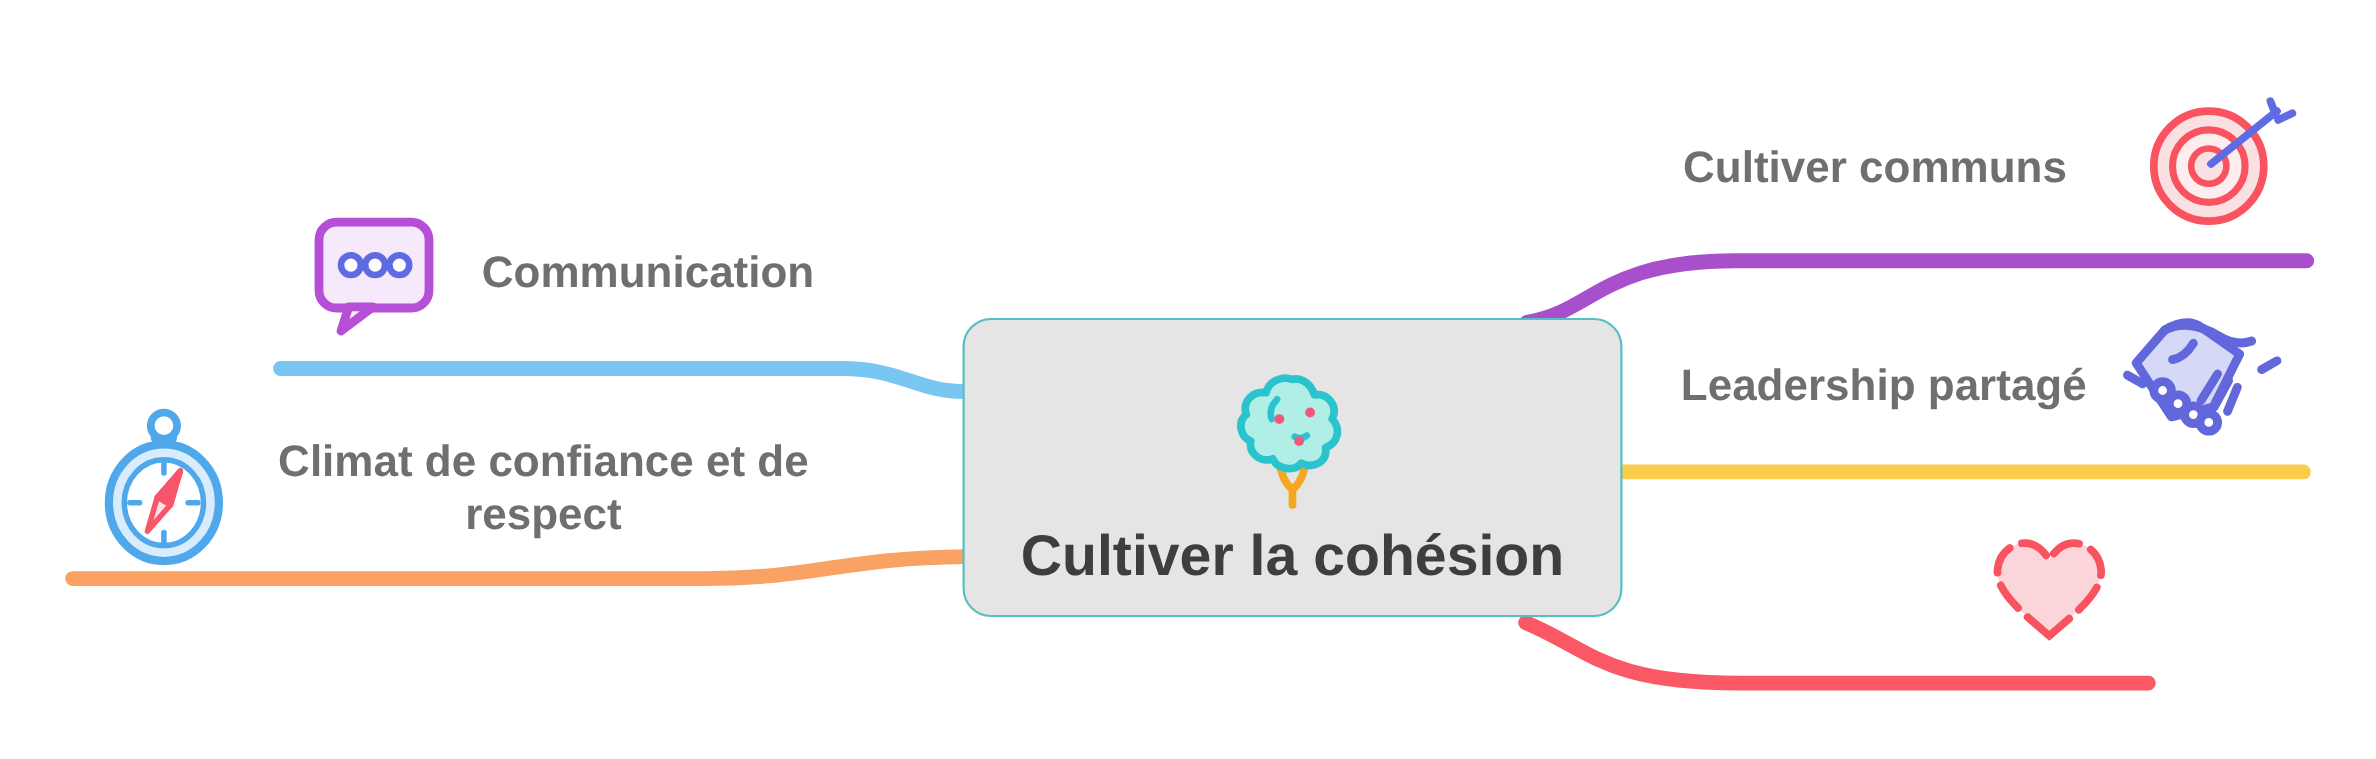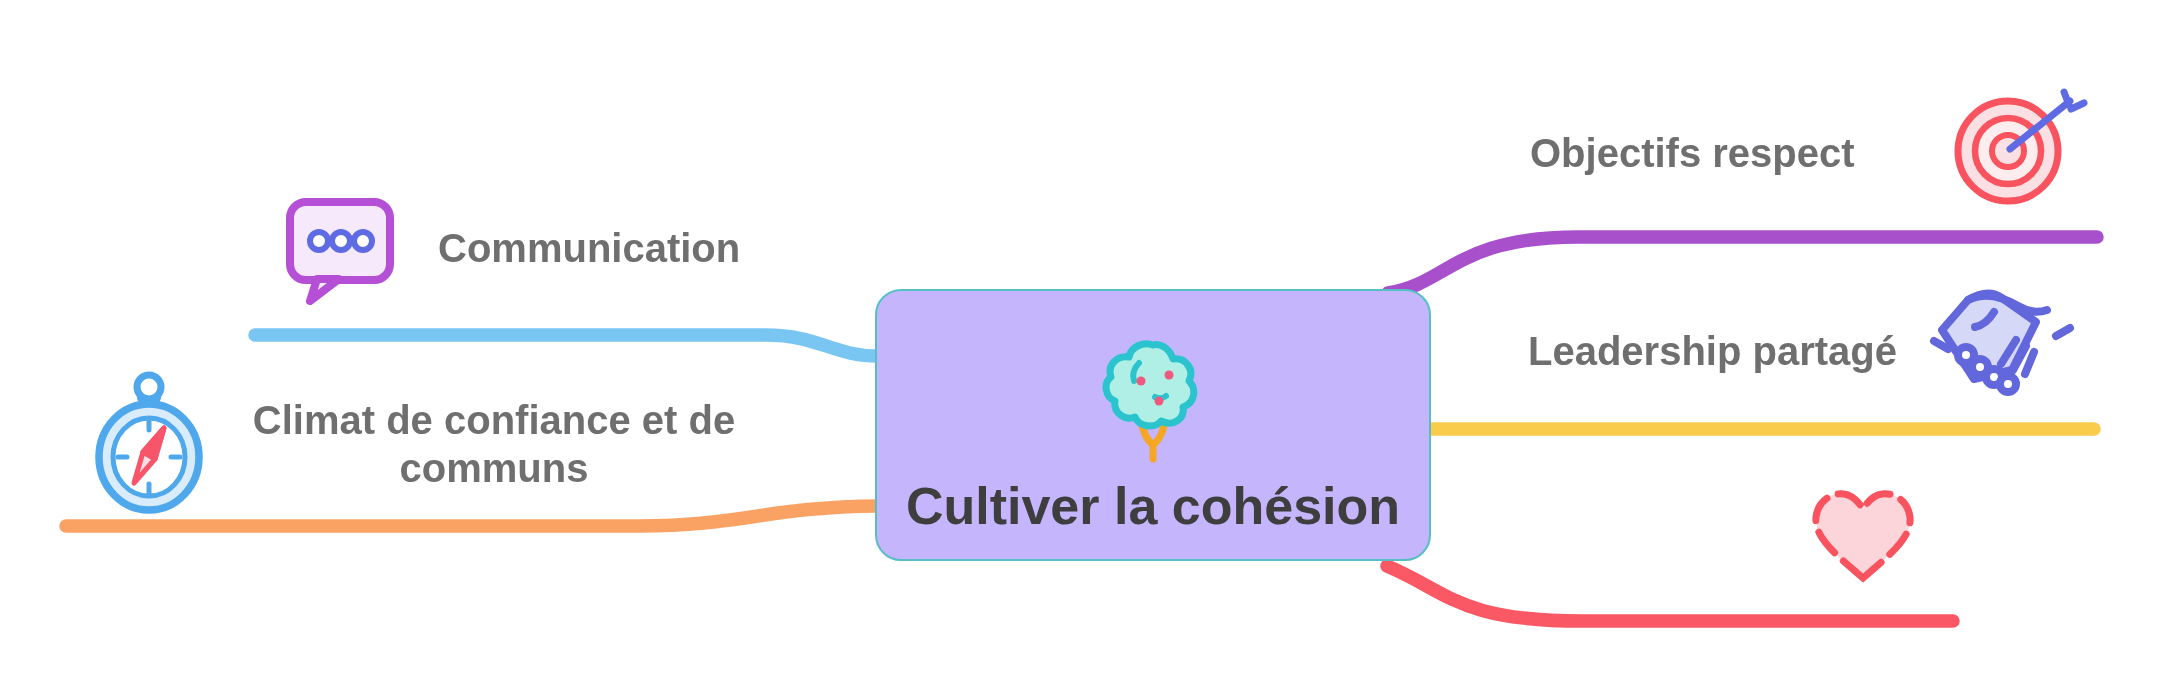"Objectifs respect" div.branch-label { text: Objectifs respect -> Cultiver communs }
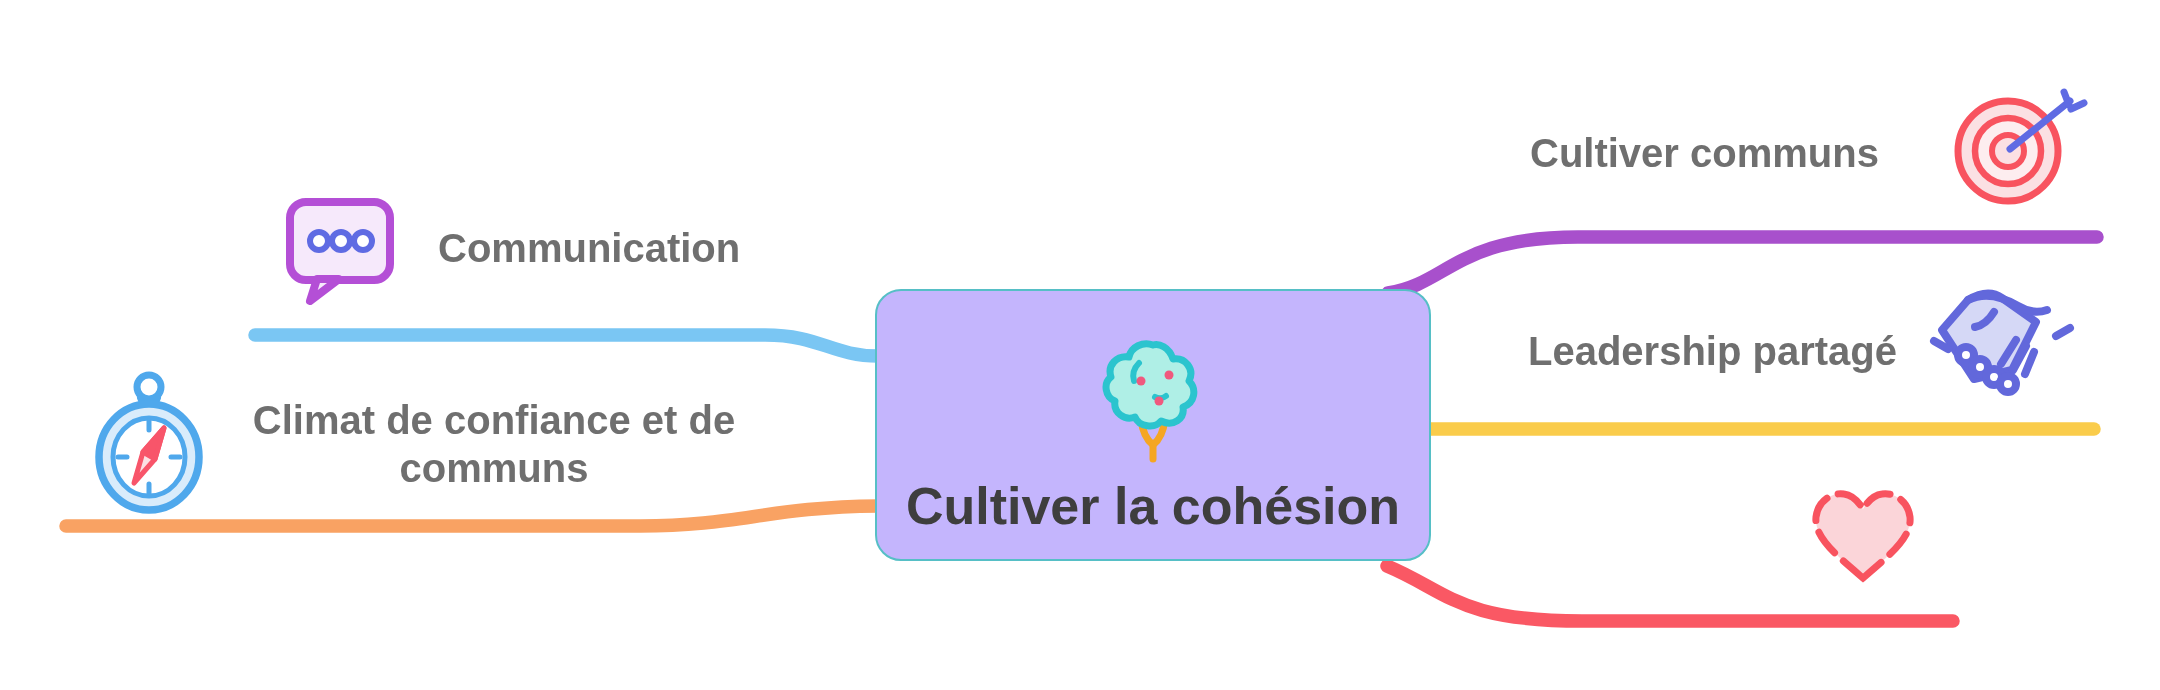"Climat de confiance et de" div.branch-label { text: communs -> respect }
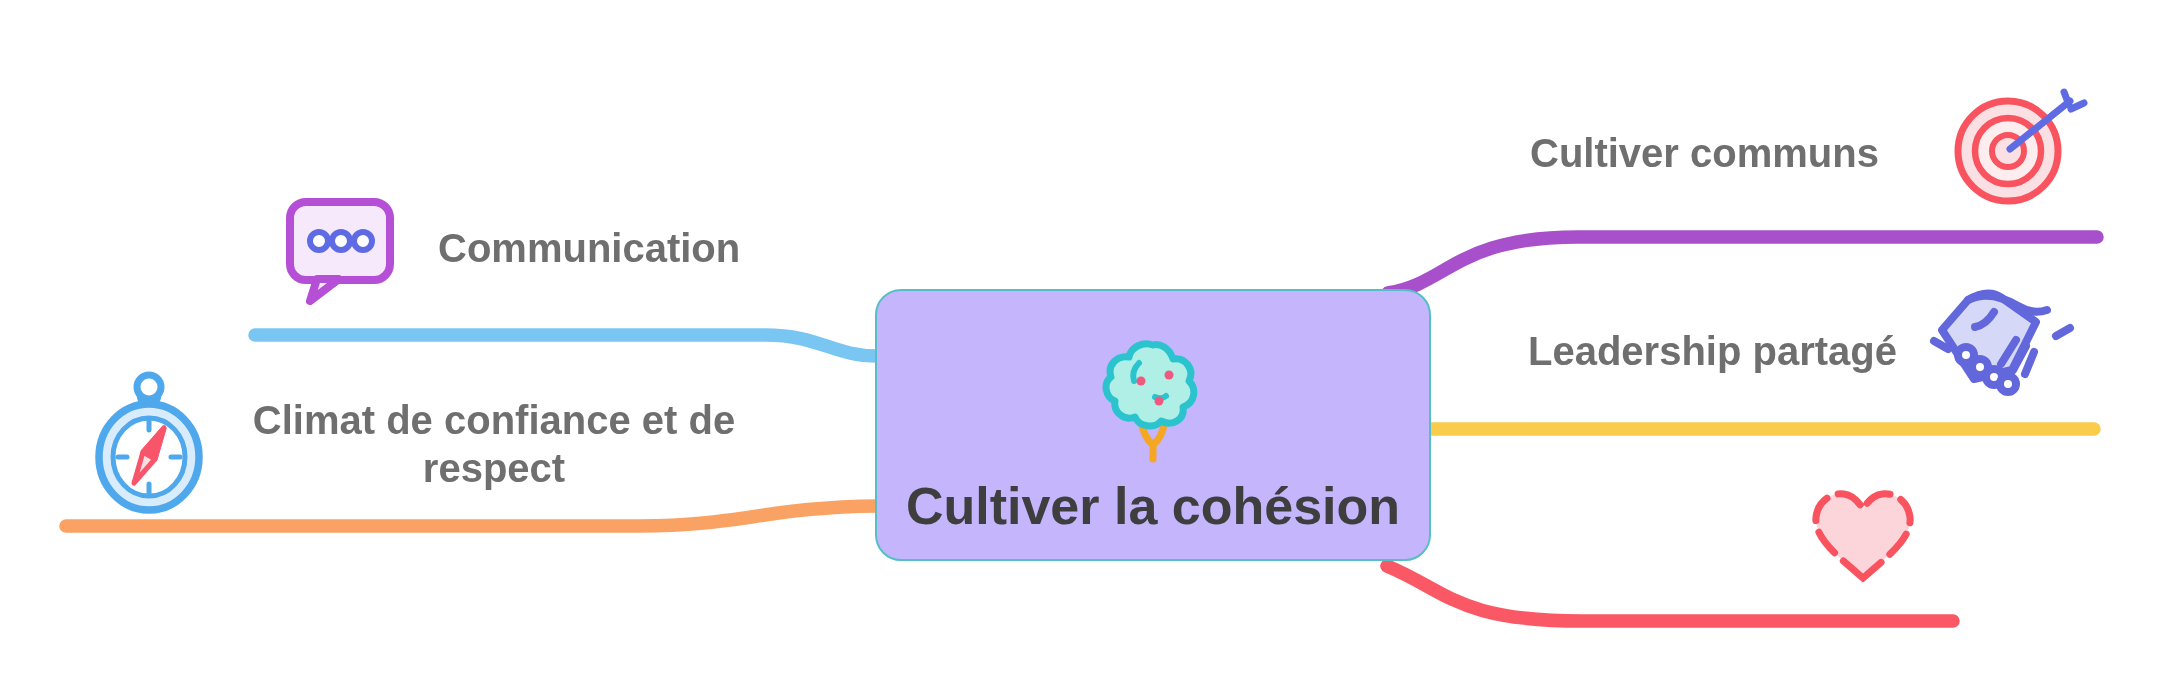"Cultiver la cohésion" .central-node { background: #c4b5fd -> #e5e5e5; width: 556px -> 600px }
